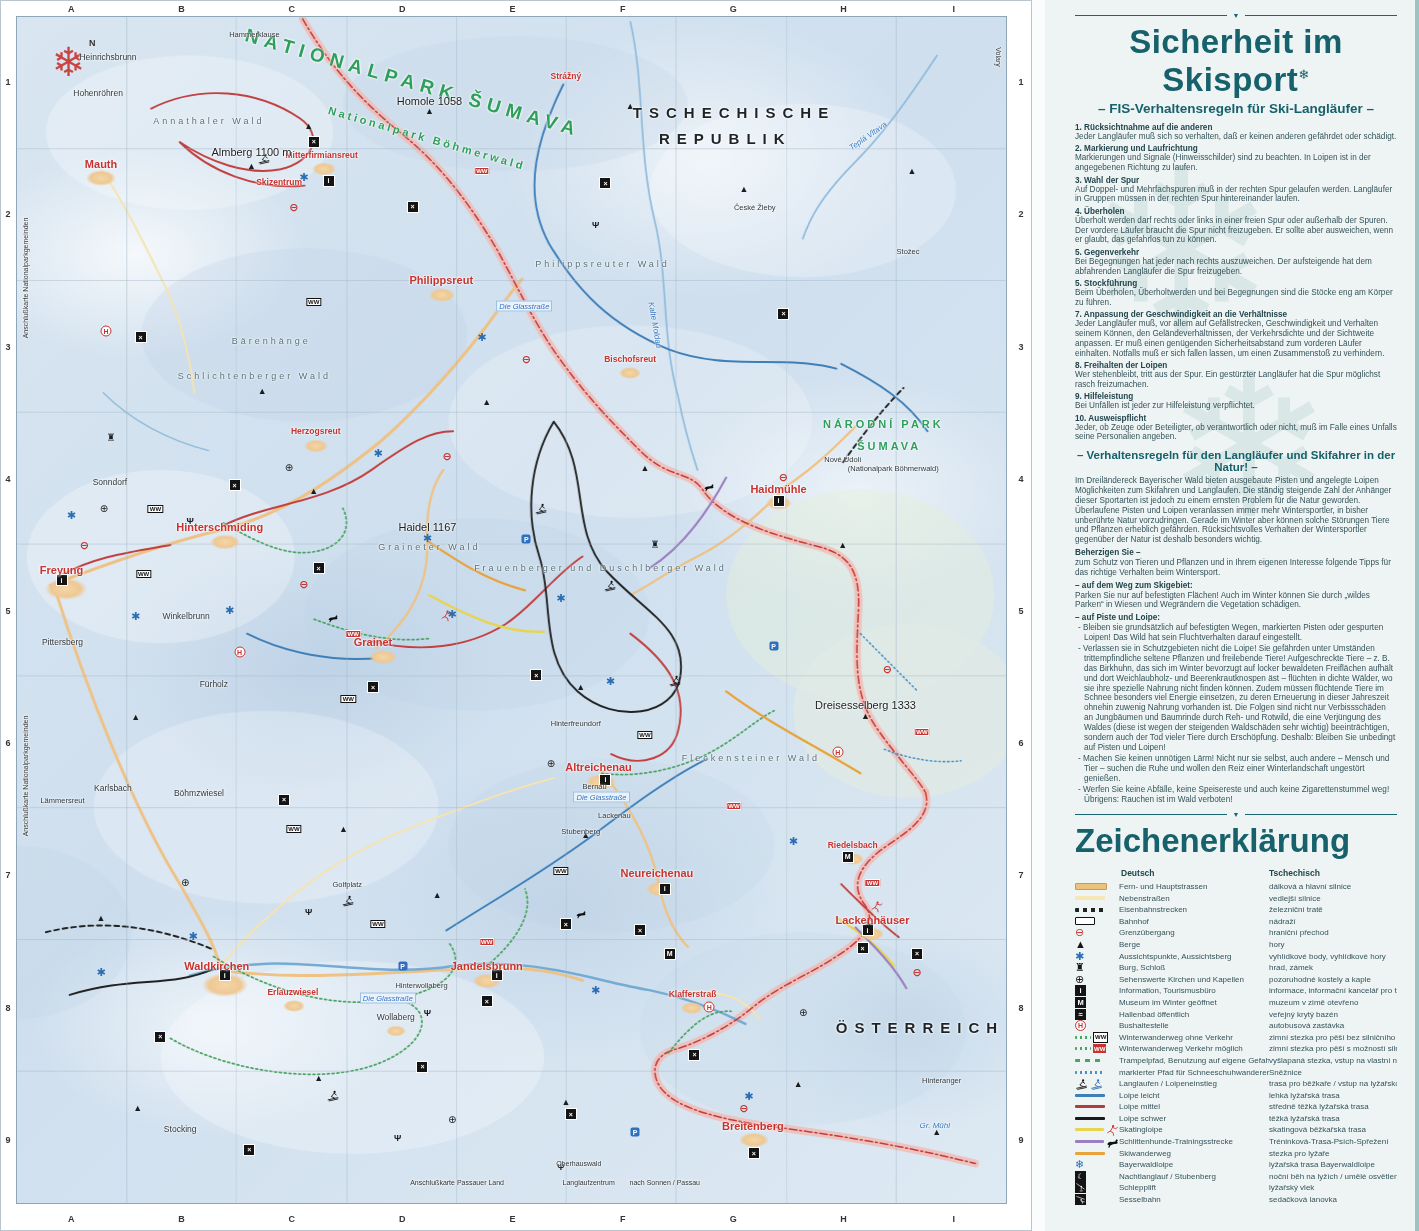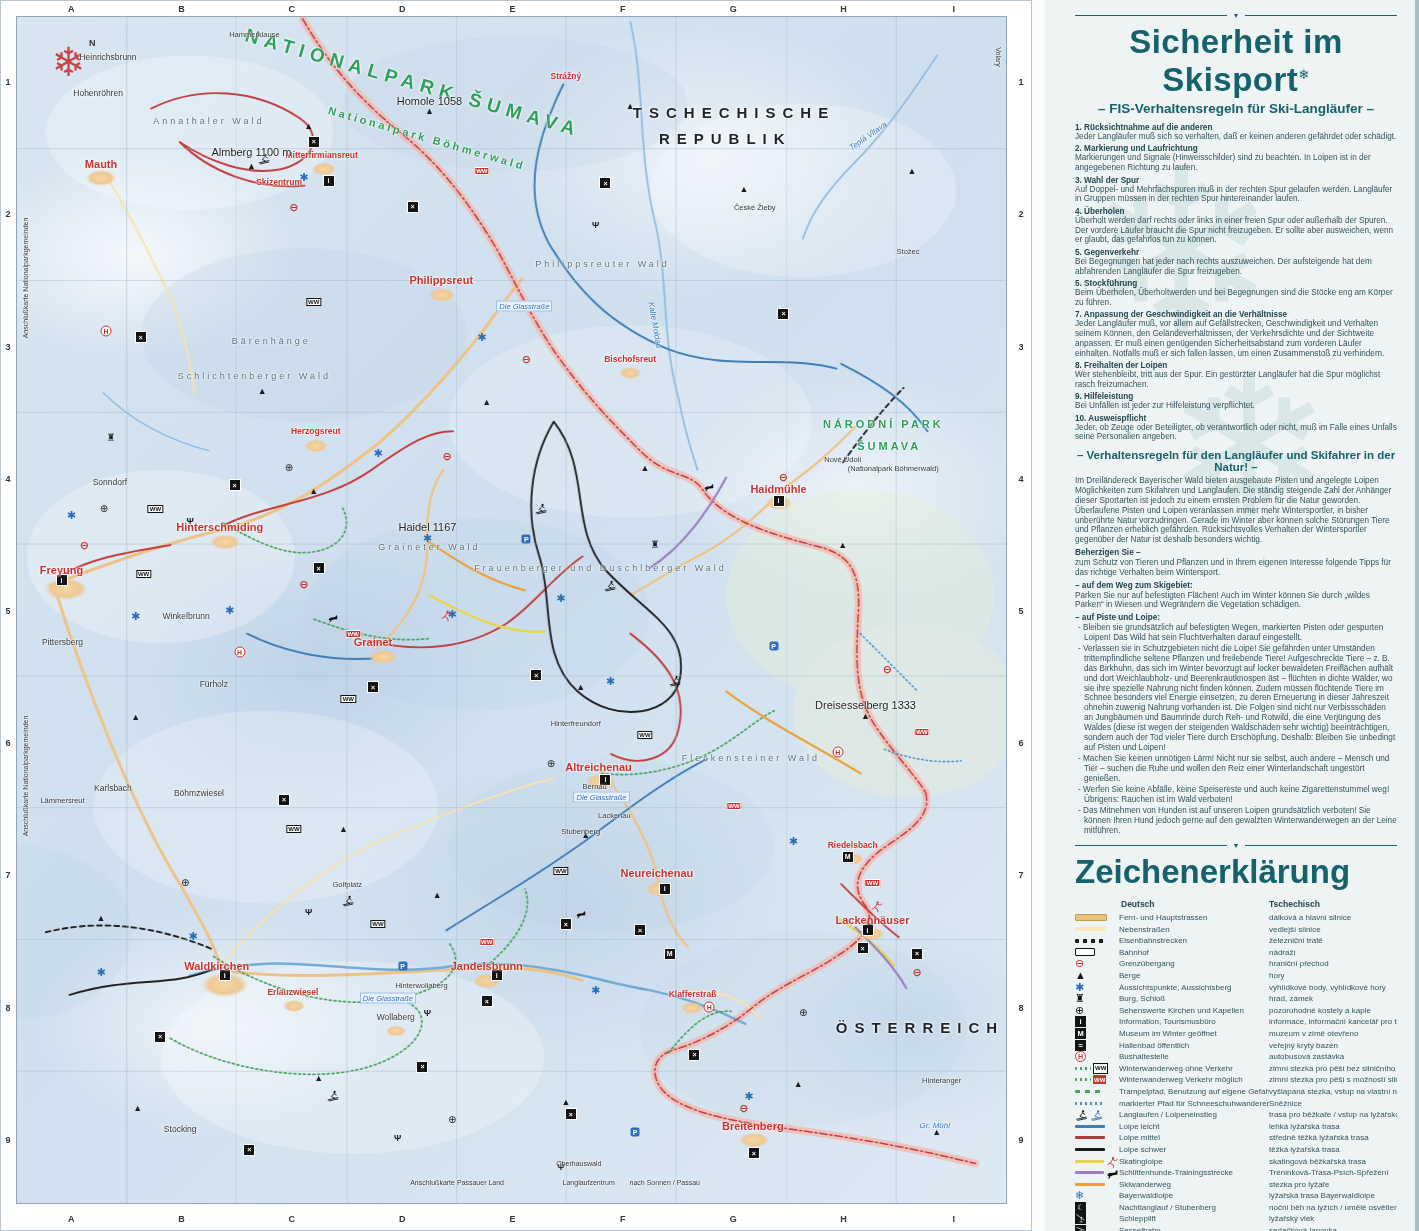"Das Mitnehmen von Hunden ist" li { html: <li>Das Mitnehmen von Hunden ist auf unseren Loipen grundsätzlich verboten! Sie können Ihren Hund jedoch gerne auf den gewalzten Winterwanderwegen an der Leine mitführen.</li> -> none }
